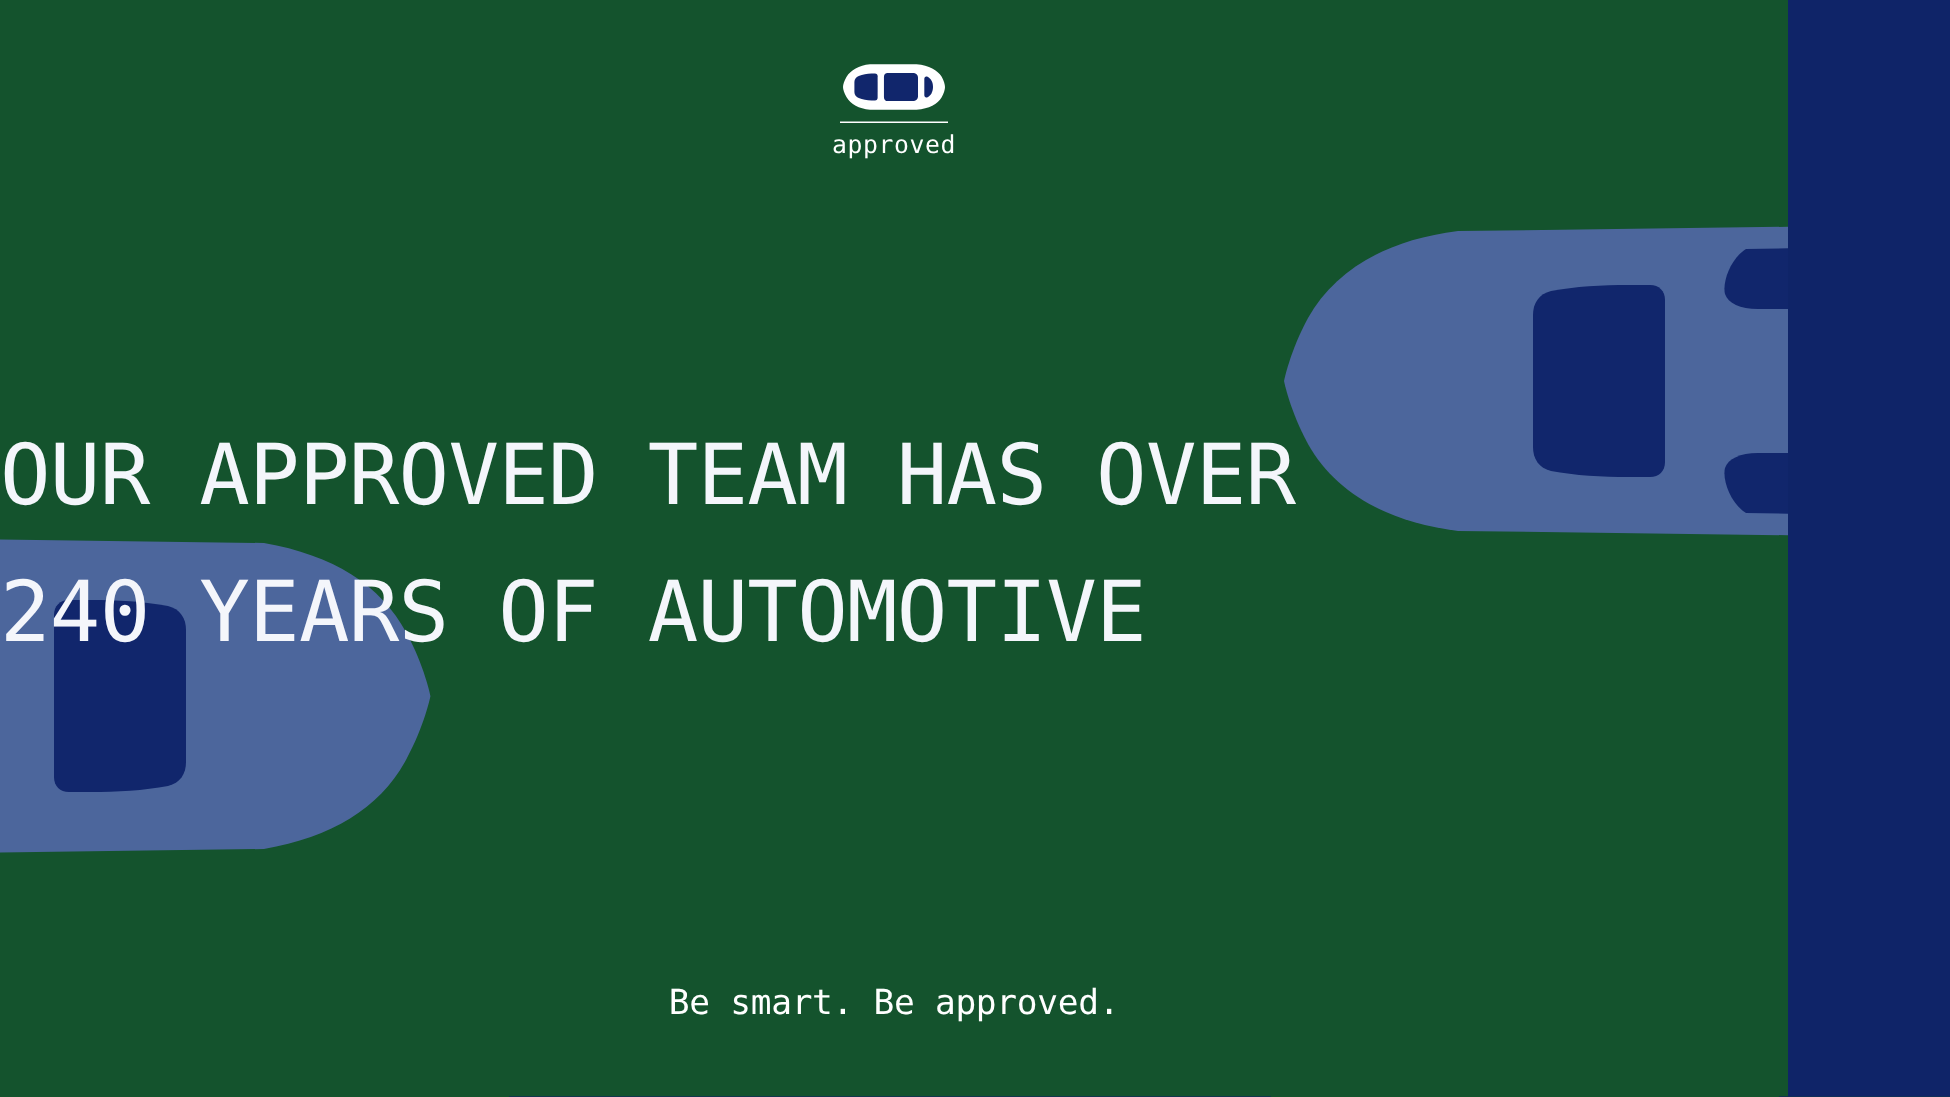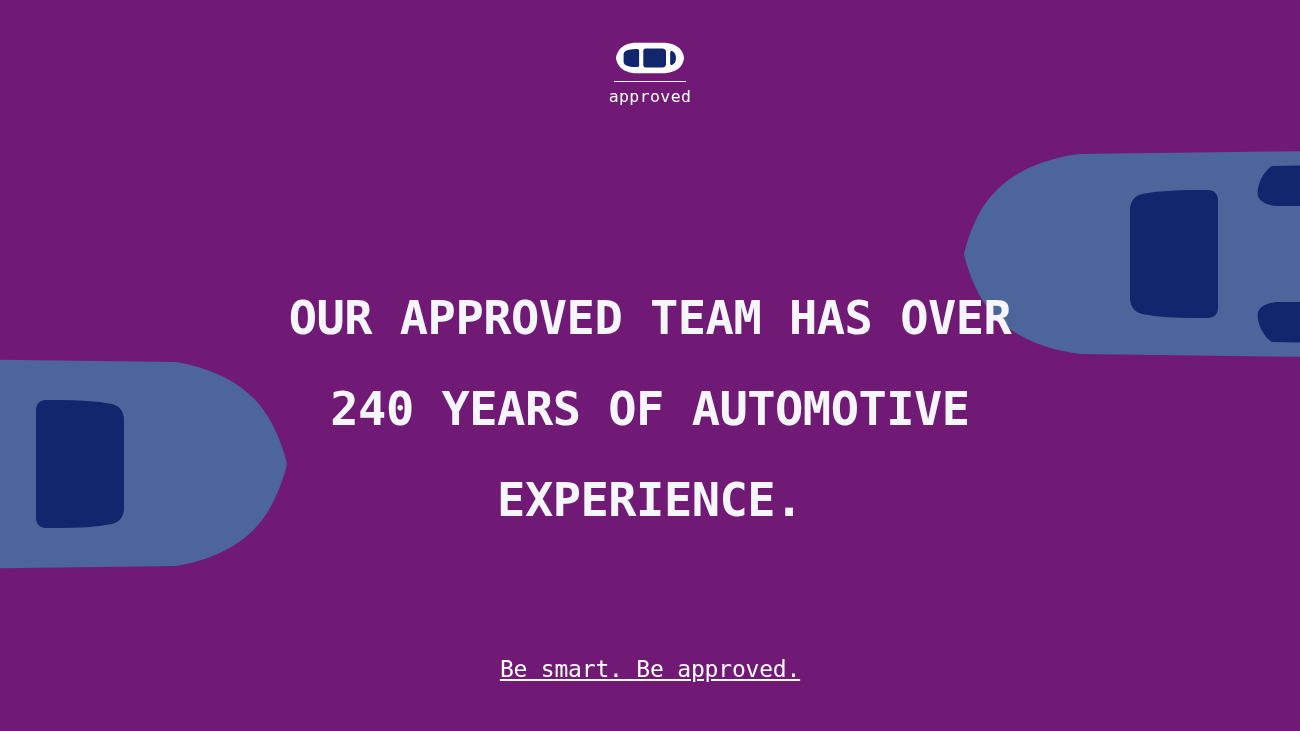"approved" #slide { background: #701a75 -> #14532d; width: 1300px -> 1192px }
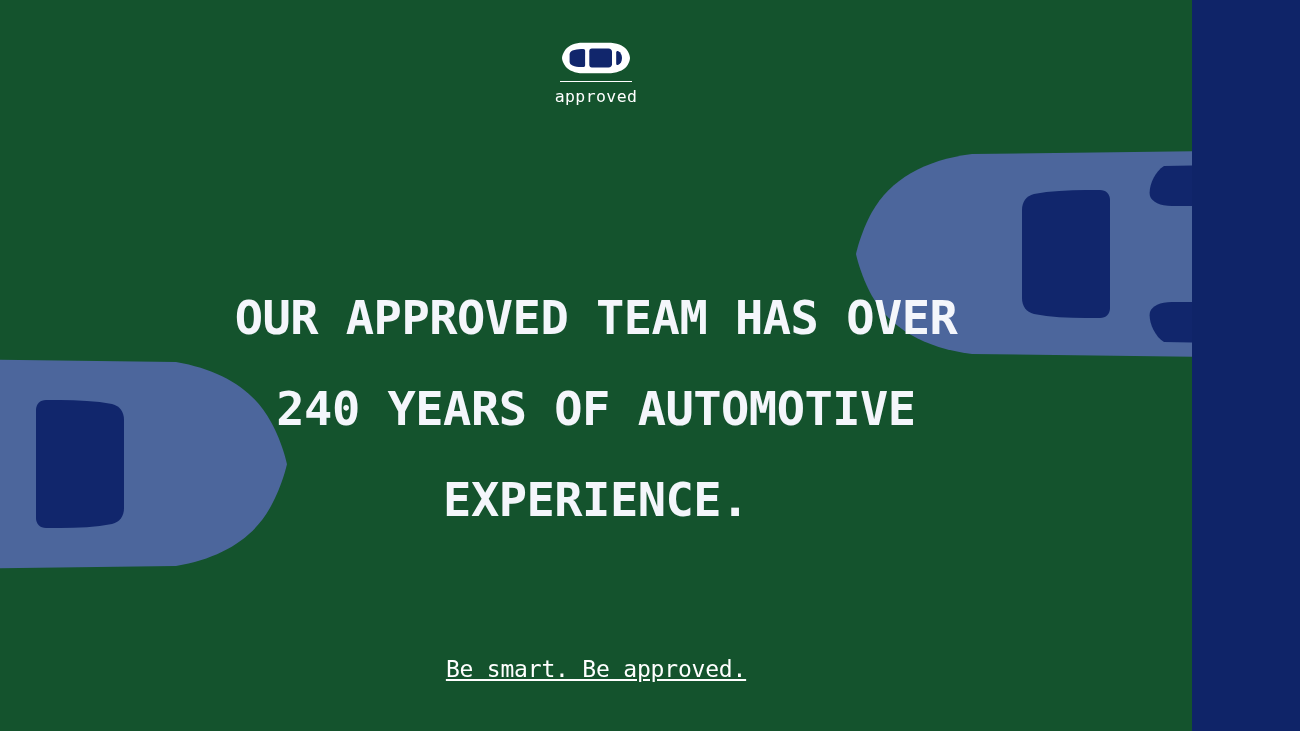"OUR APPROVED TEAM HAS OVER" #headline { font-size: 47px -> 56px; font-weight: 700 -> 400; text-align: center -> none }
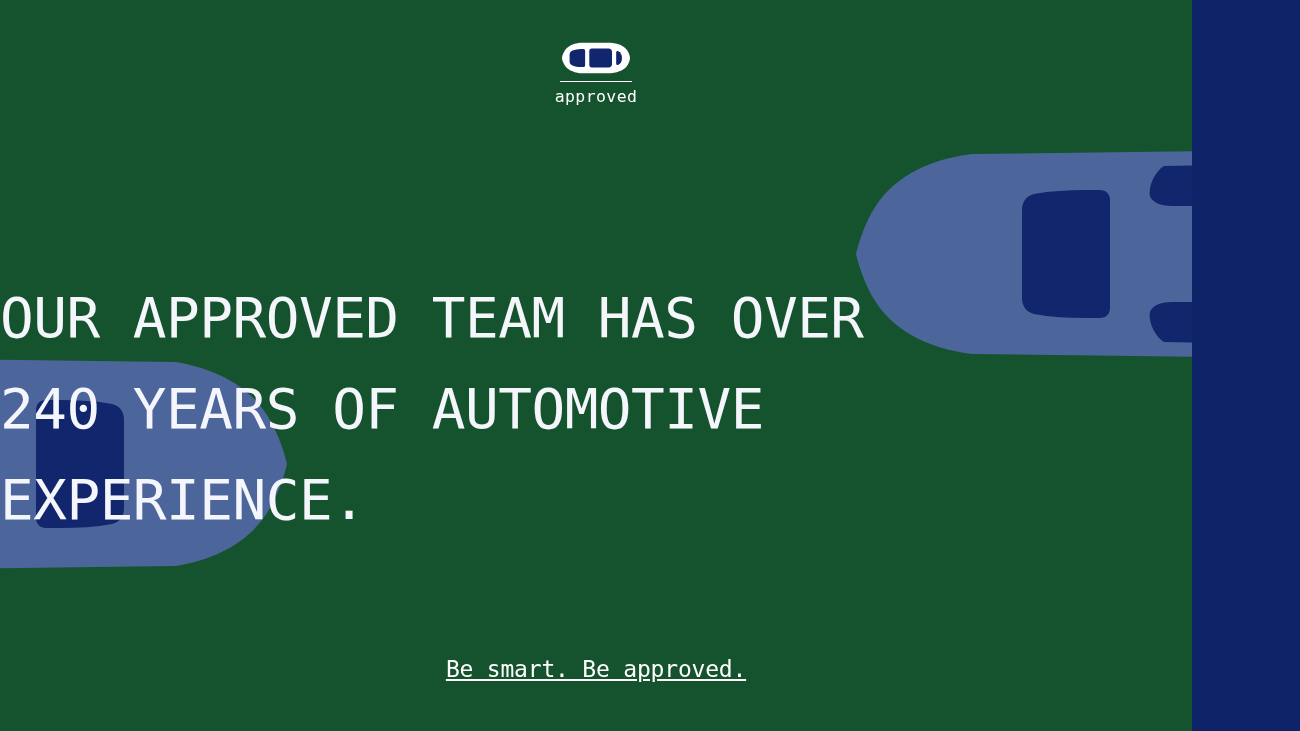"EXPERIENCE." span.hl-line { html: <span>EXPERIENCE.</span> -> none }
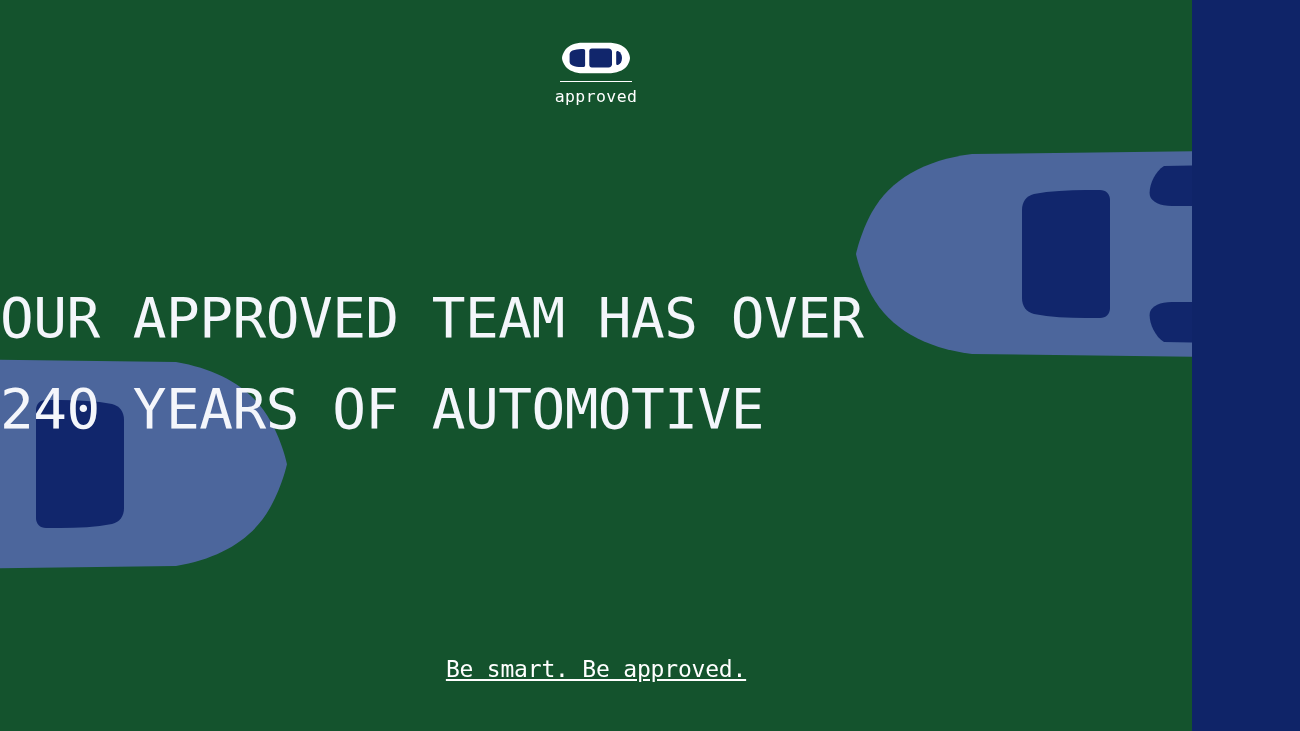"Be smart. Be approved." #tagline { text-decoration: underline -> none }
